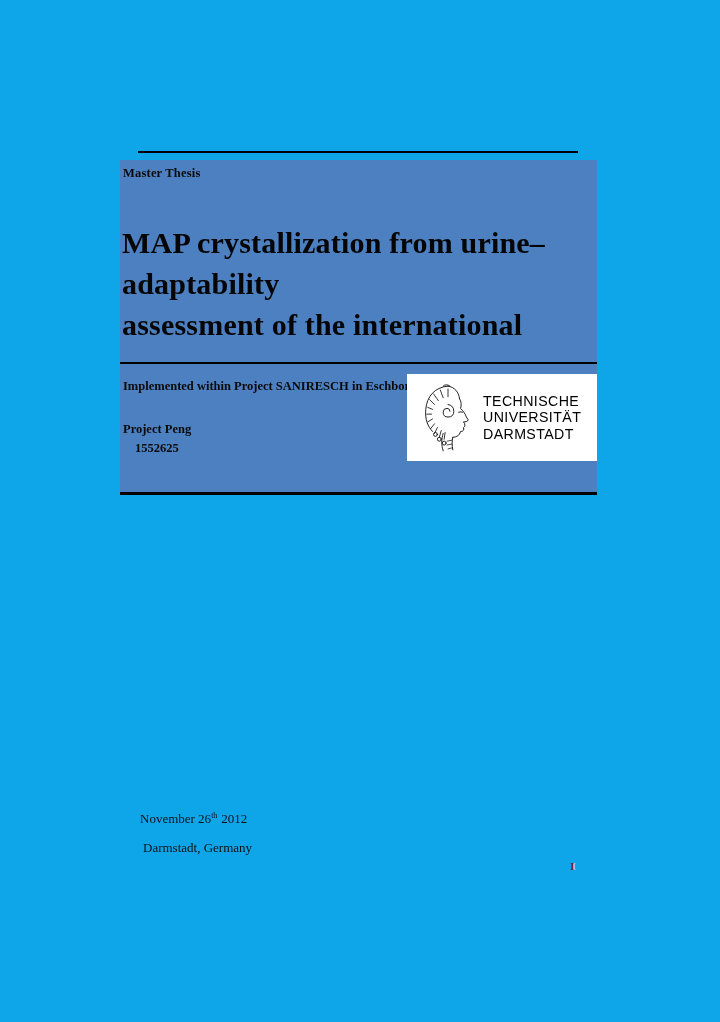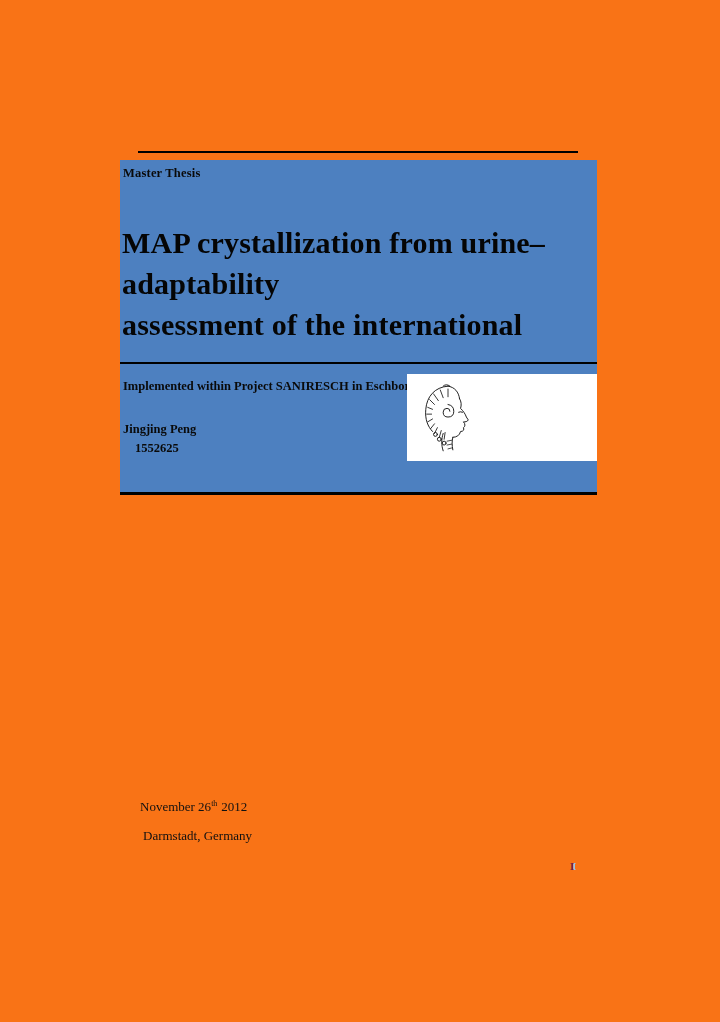"Master Thesis" .page { background: #f97316 -> #0ea5e9 }
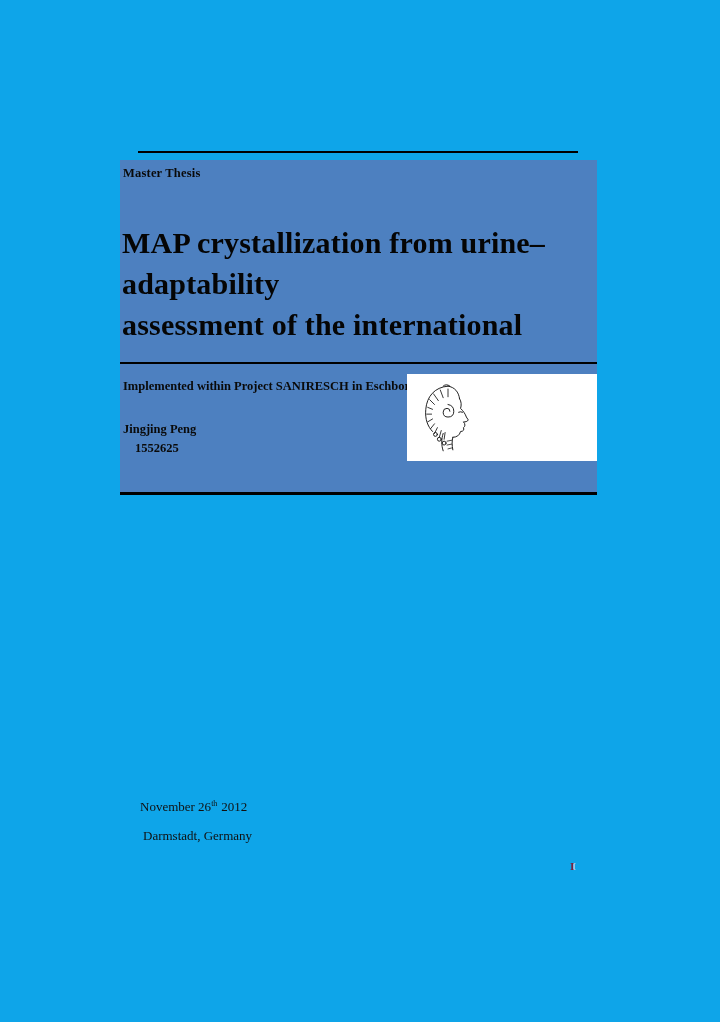"TECHNISCHE" div.logo-text { html: none -> <div> <div>TECHNISCHE</div> <div>UNIVERSITÄT</div> <div>DARMSTADT</div> </div> }
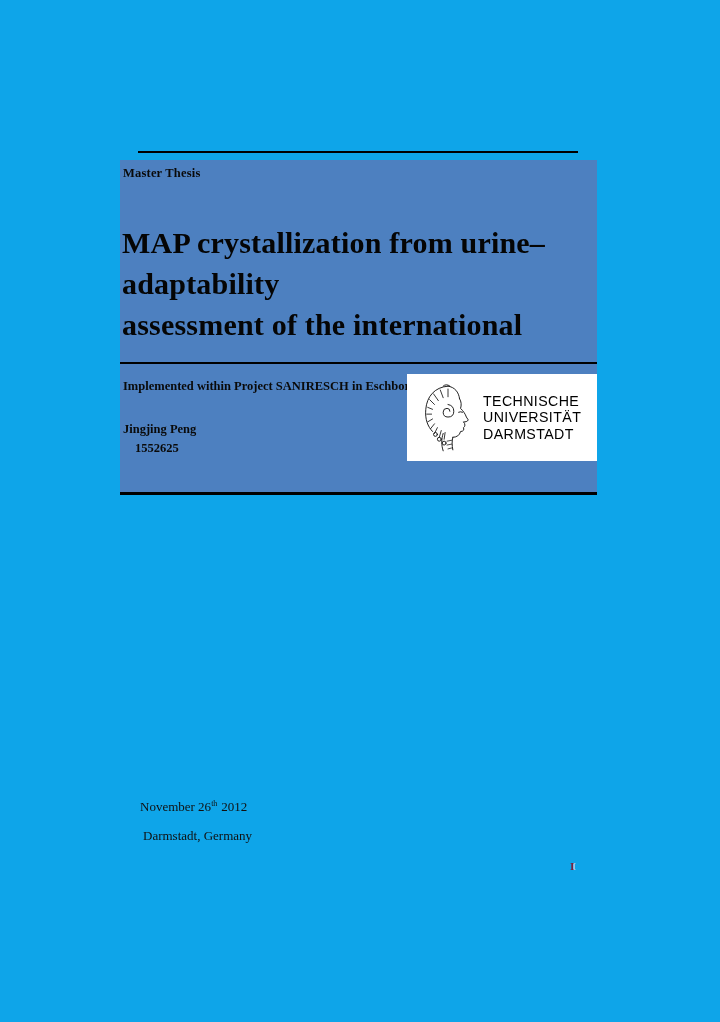"Jingjing Peng" div.author { text: Jingjing -> Project }
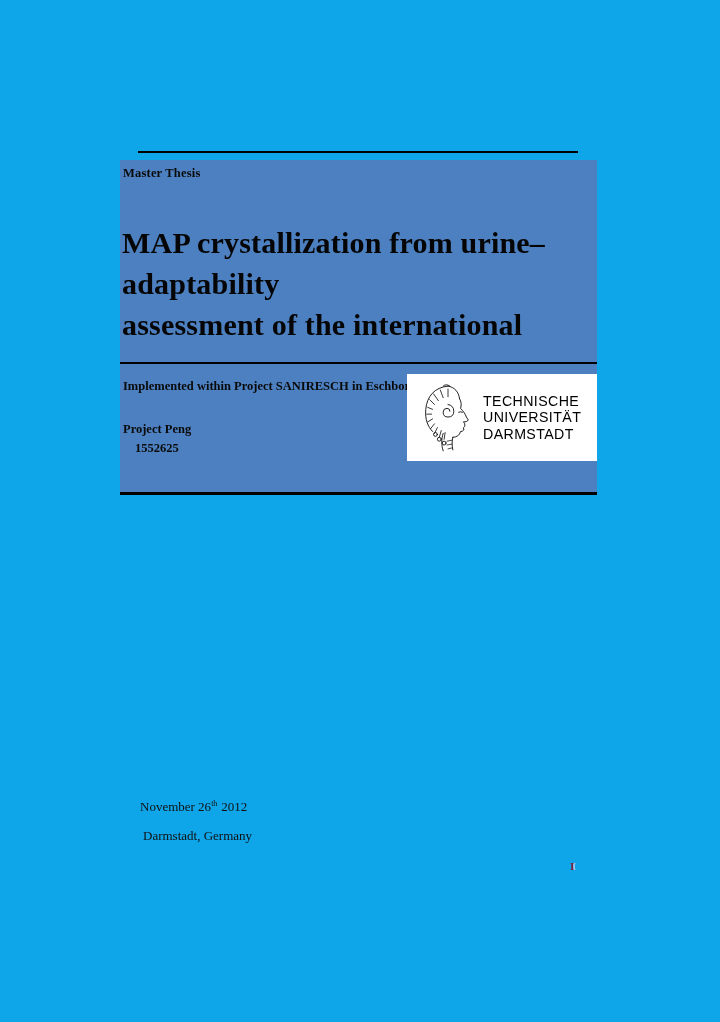"November 26th 2012" .date-line { margin: 4px 0 13px 0 -> 16px 0 13px 0 }
